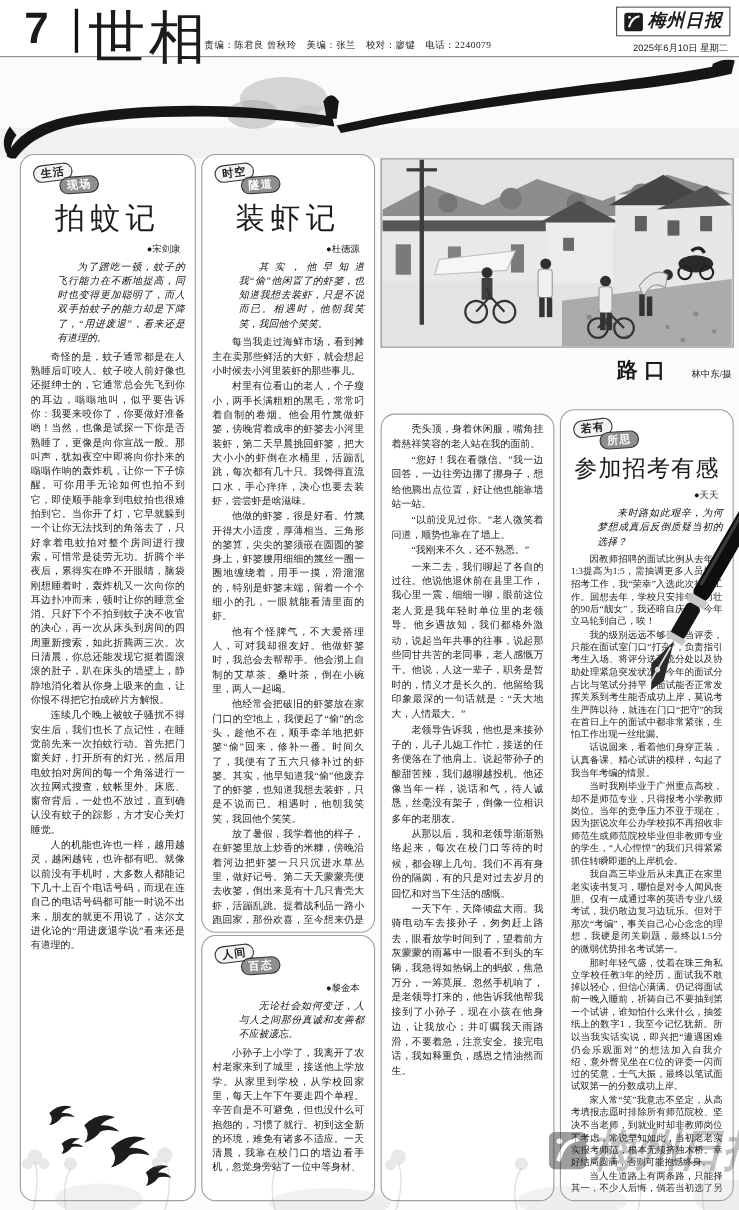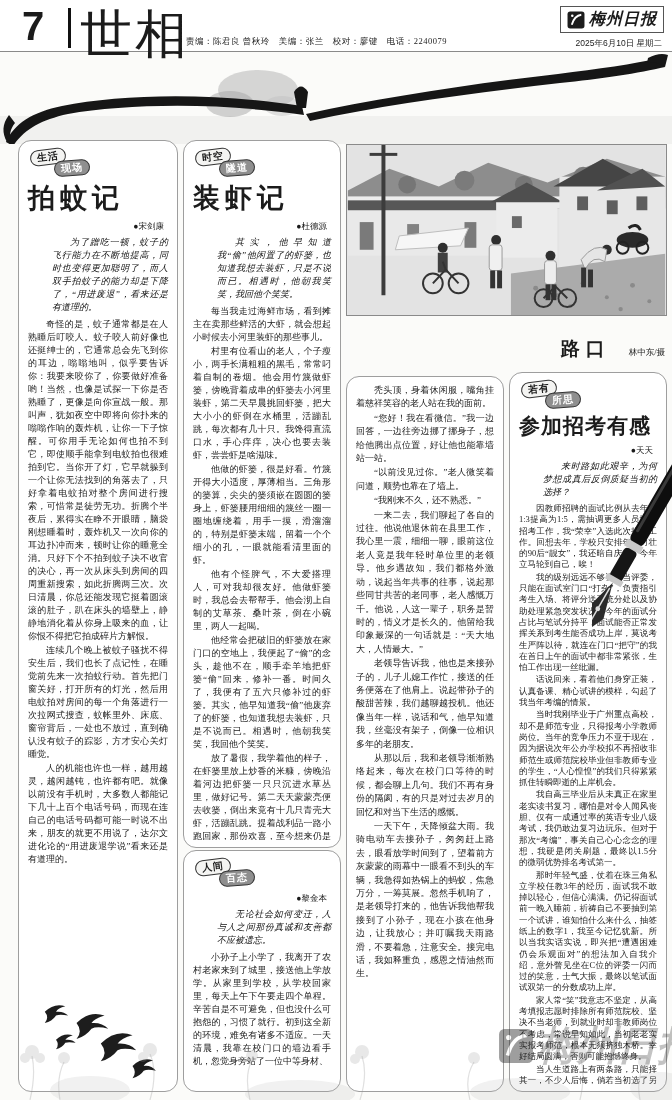"拍蚊记" .box h2 { font-weight: bold -> normal; text-align: none -> center }
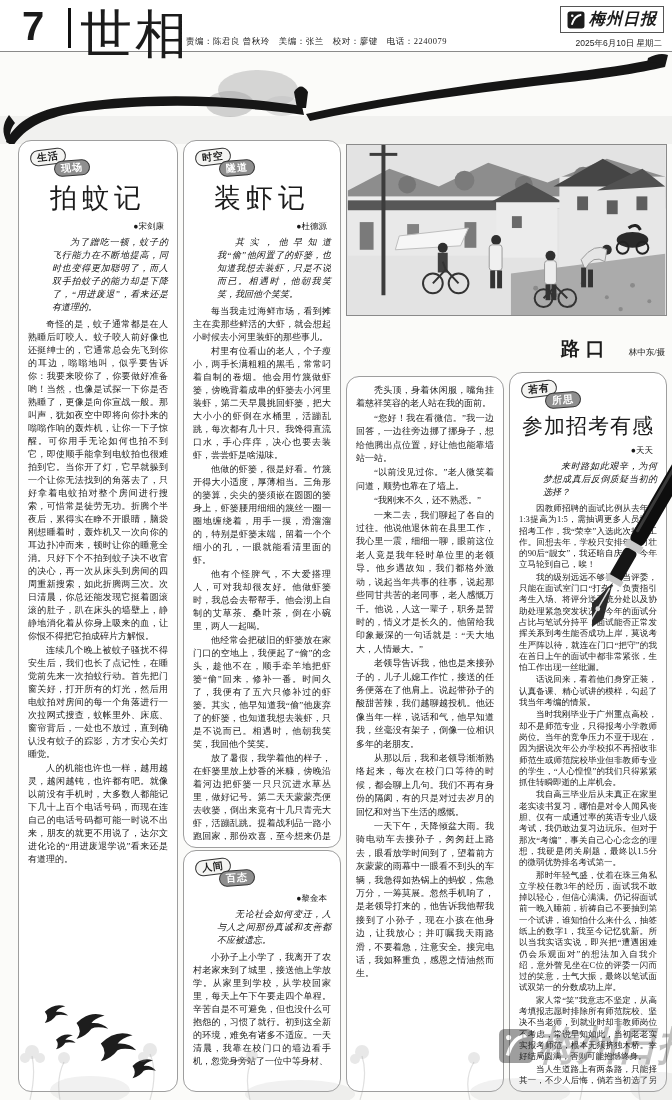"路口 林中东/摄" #caption { margin-top: 12px -> none }
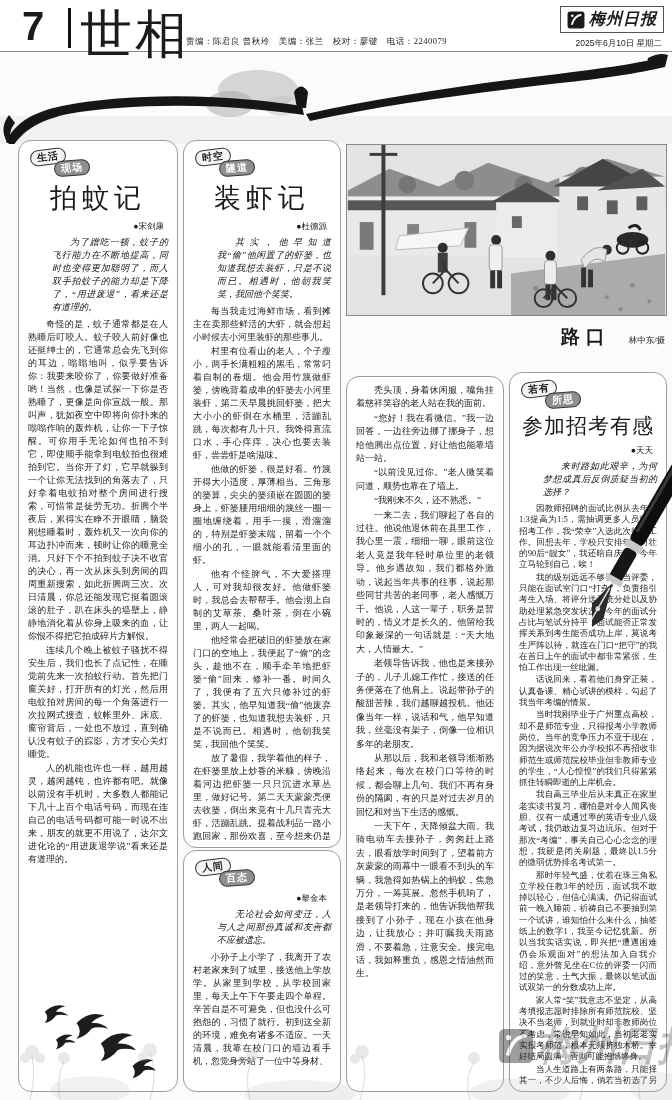"老领导告诉我，他也是来接孙子的，儿子儿媳工作忙，接送的任务便落在了他肩上。说起带" p { text: 他早知道我 -> 待人诚恳 }
